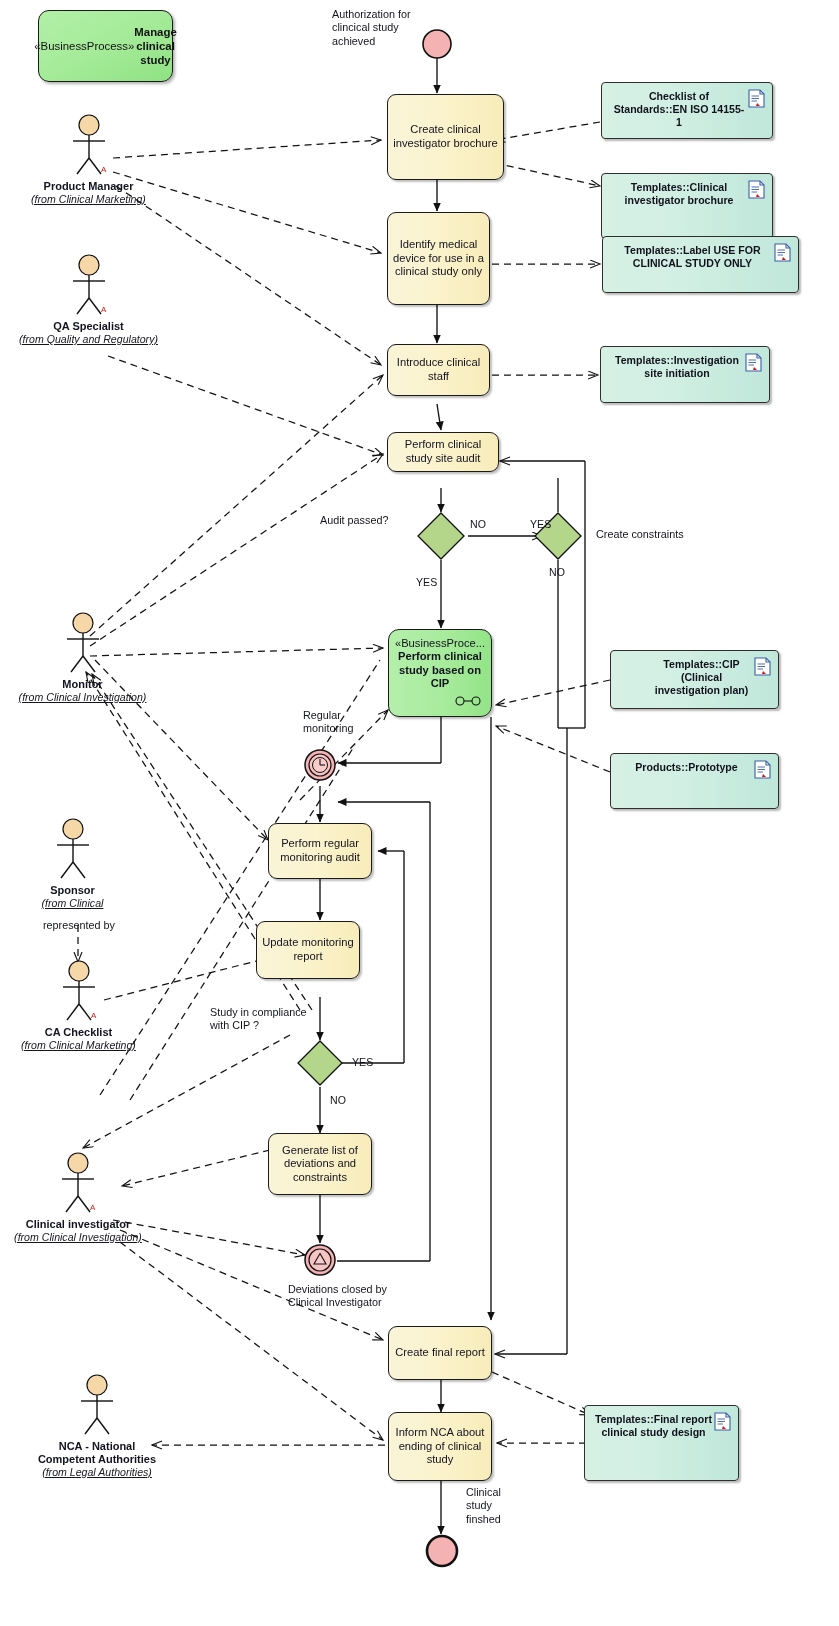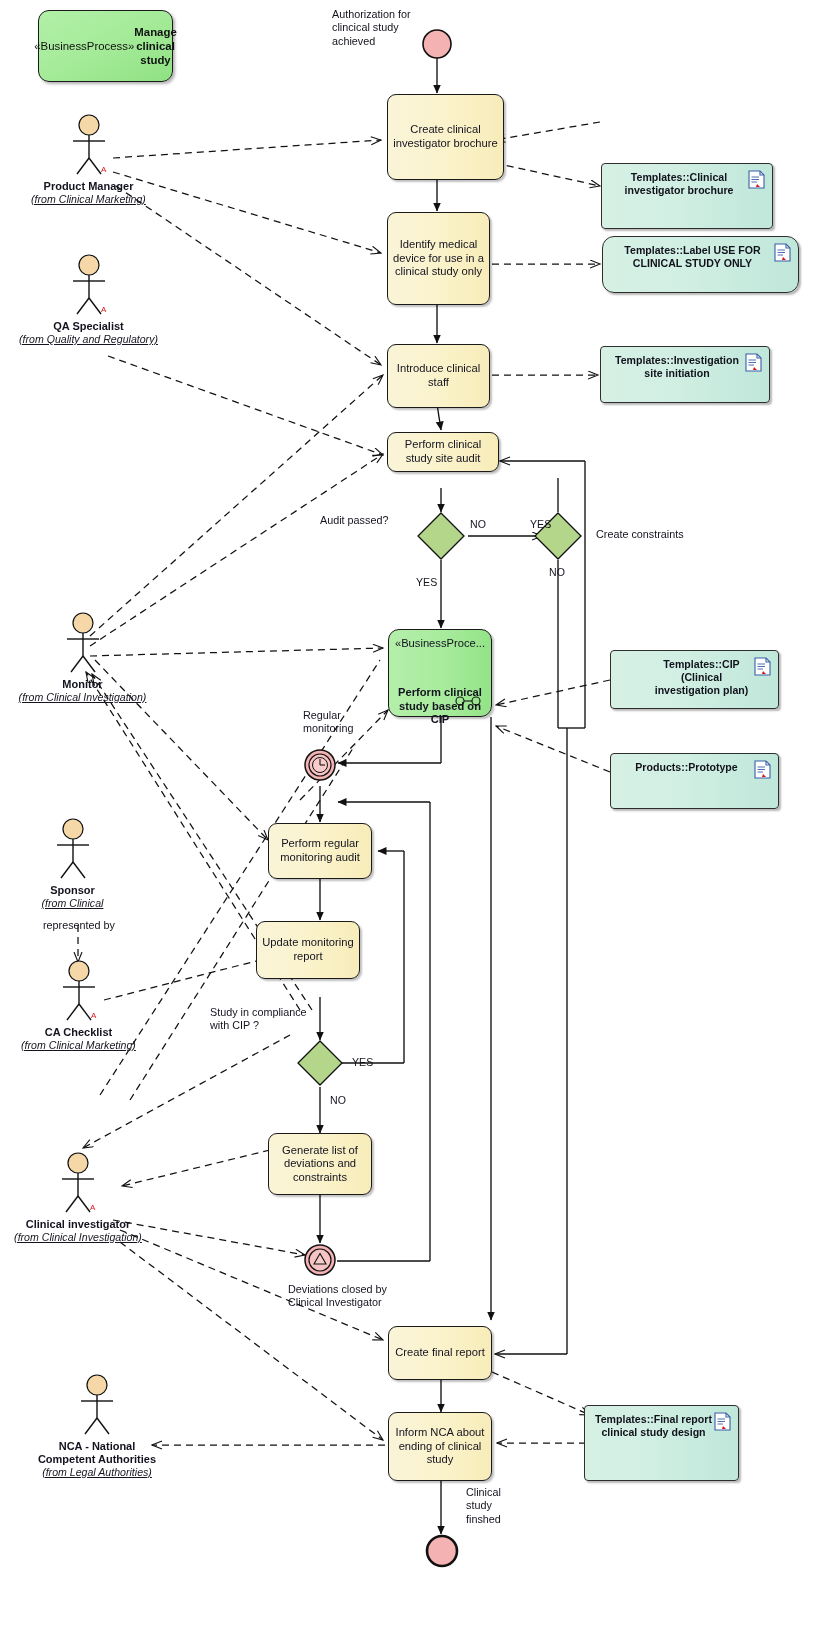"Checklist of Standards::EN ISO 14155-1" div.node { html: none -> <div> <span>Checklist of Standards::EN ISO 14155-1</span> <span> <svg> <path></path> <path></path> <line></line> <line></line> <line></line> <path></path> </svg> </span> </div> }
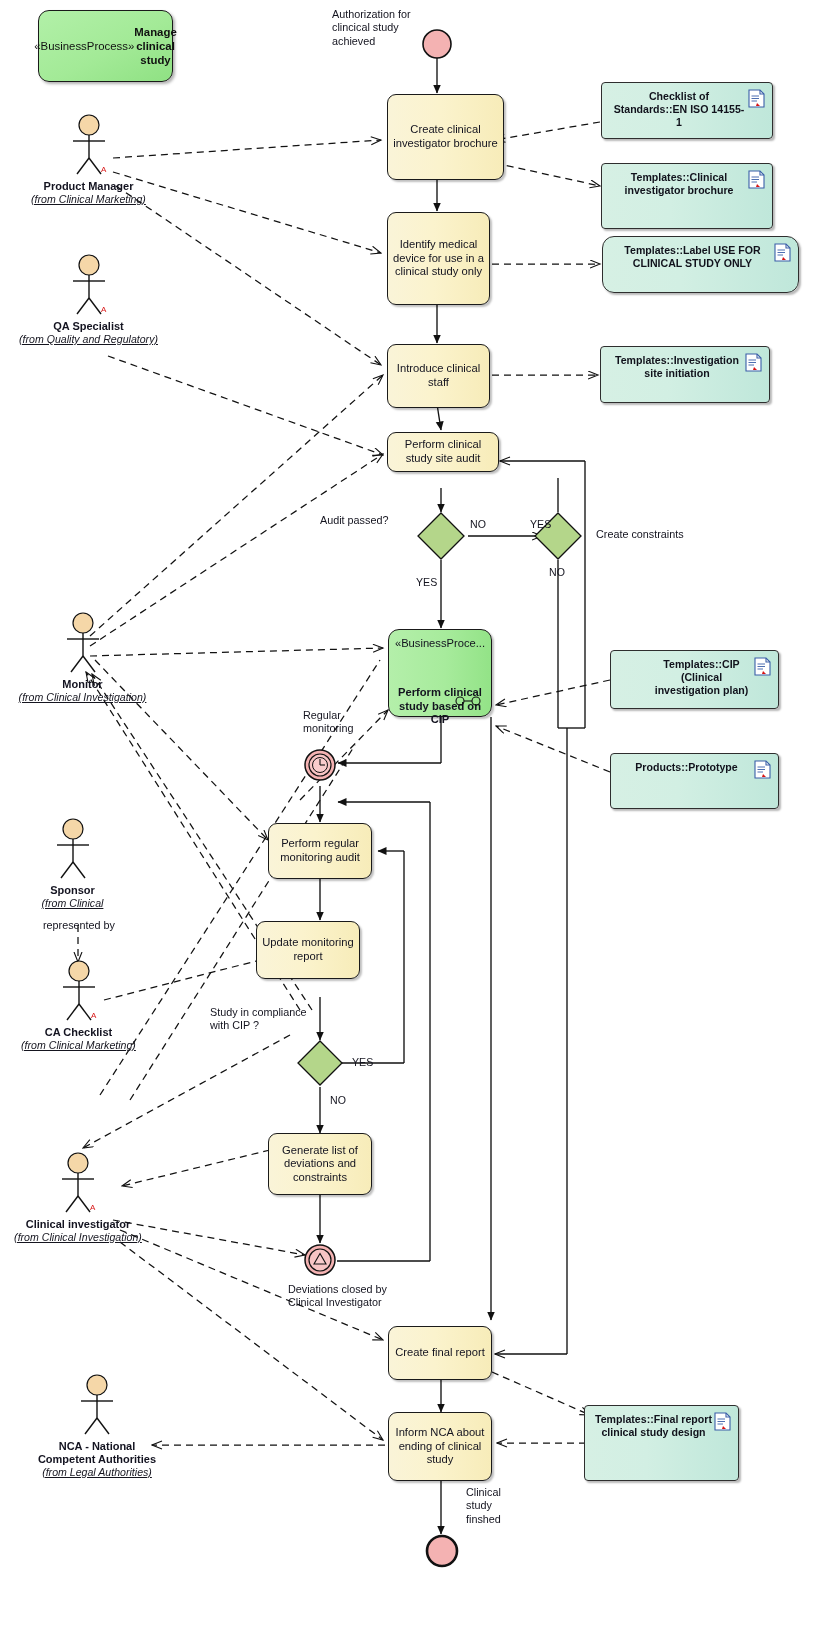"Templates::Clinical investigator" div.node { top: 163px -> 173px }
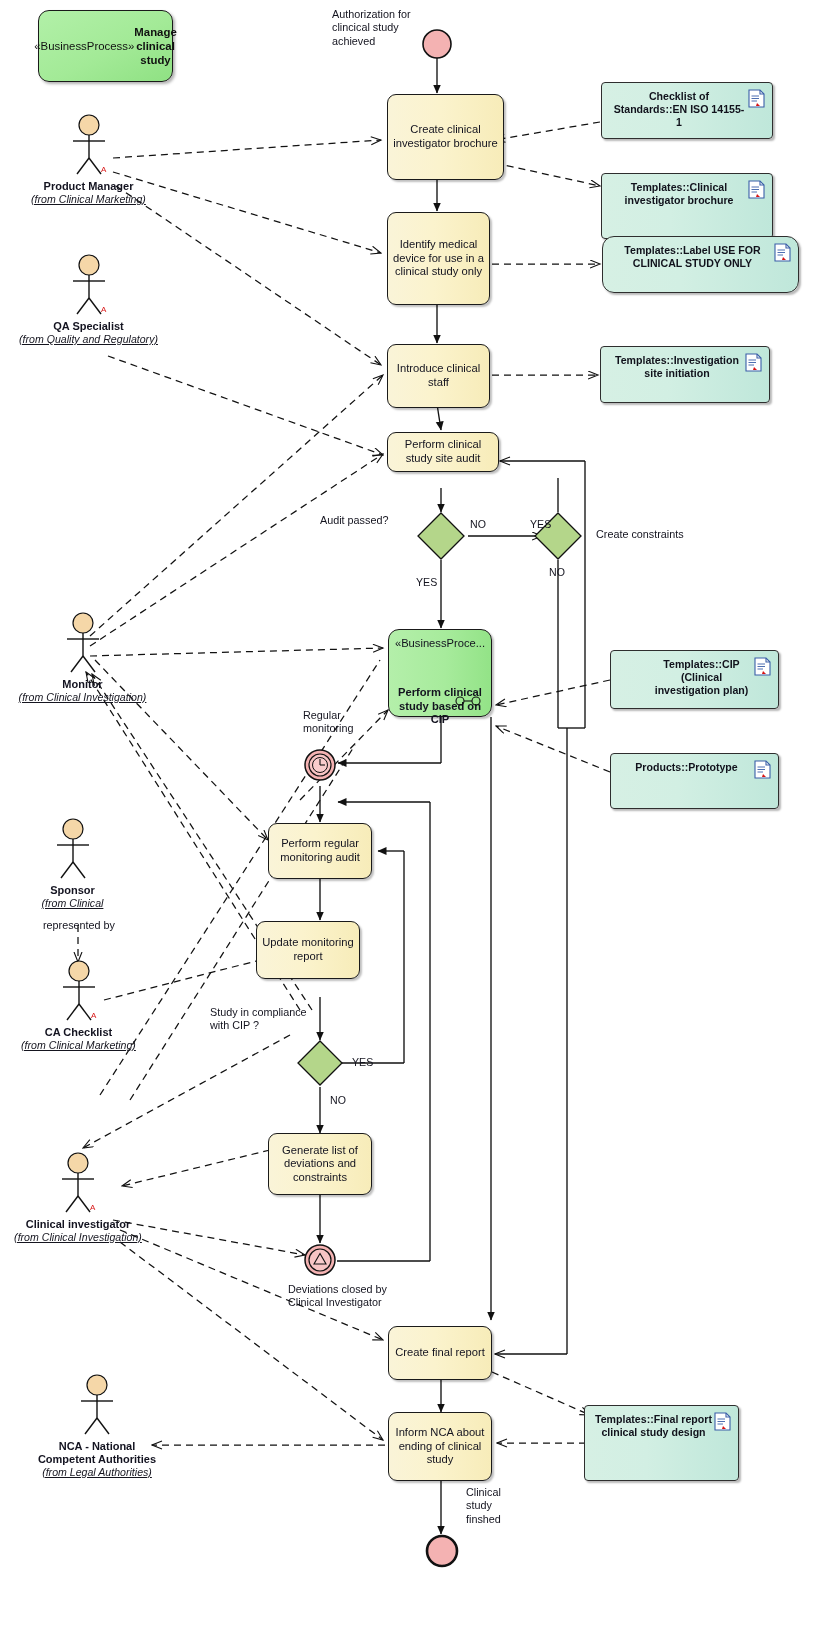"Templates::Label USE FOR CLINICAL STUDY" div.node { border-radius: 12px -> none }
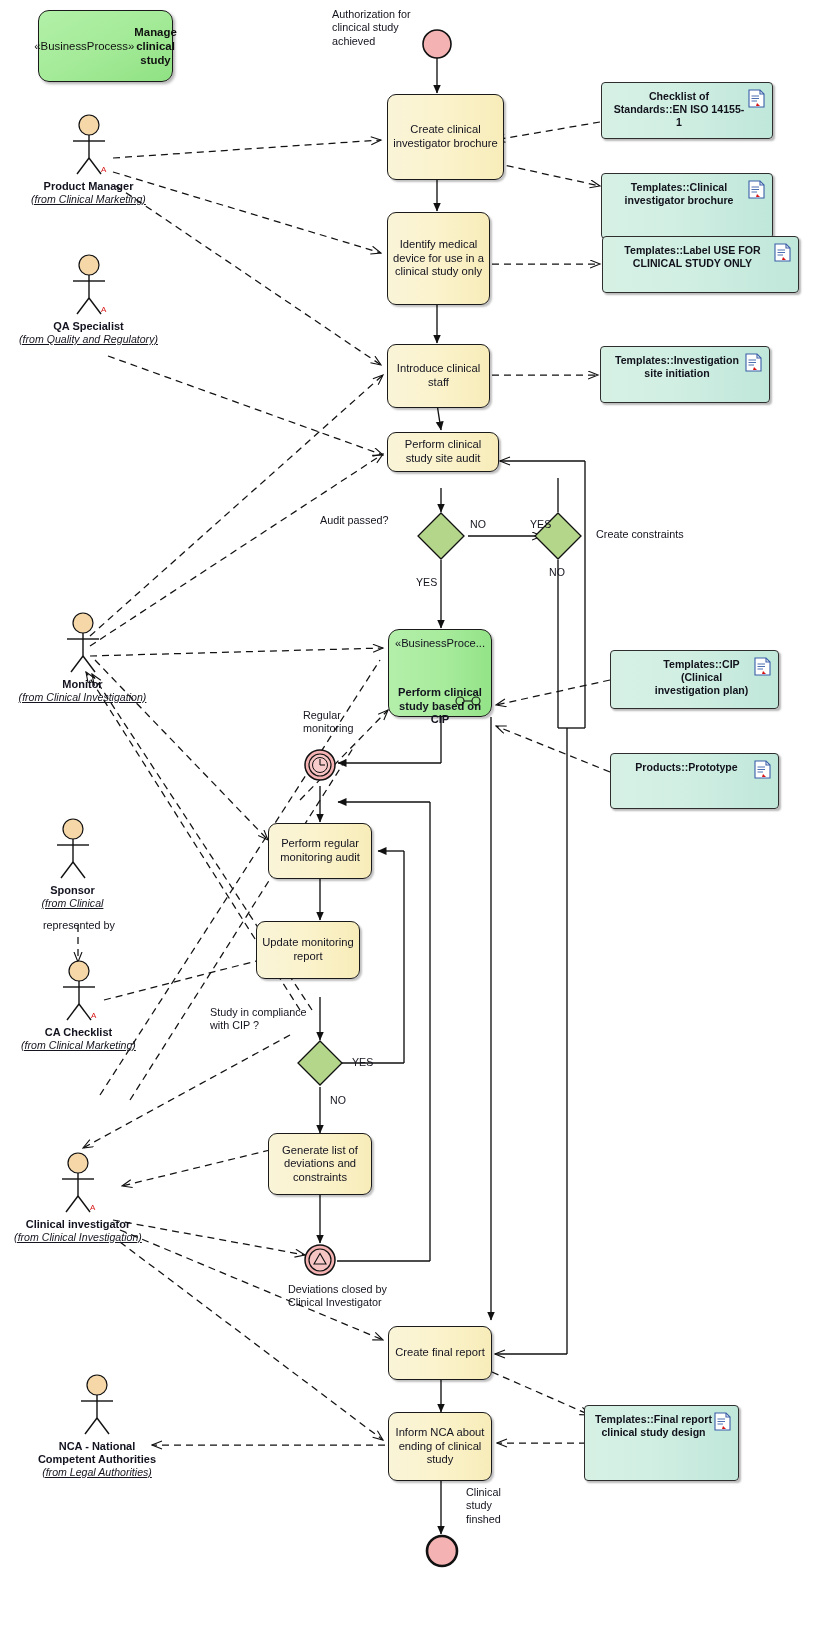"Introduce clinical staff" div.node { height: 64px -> 52px }
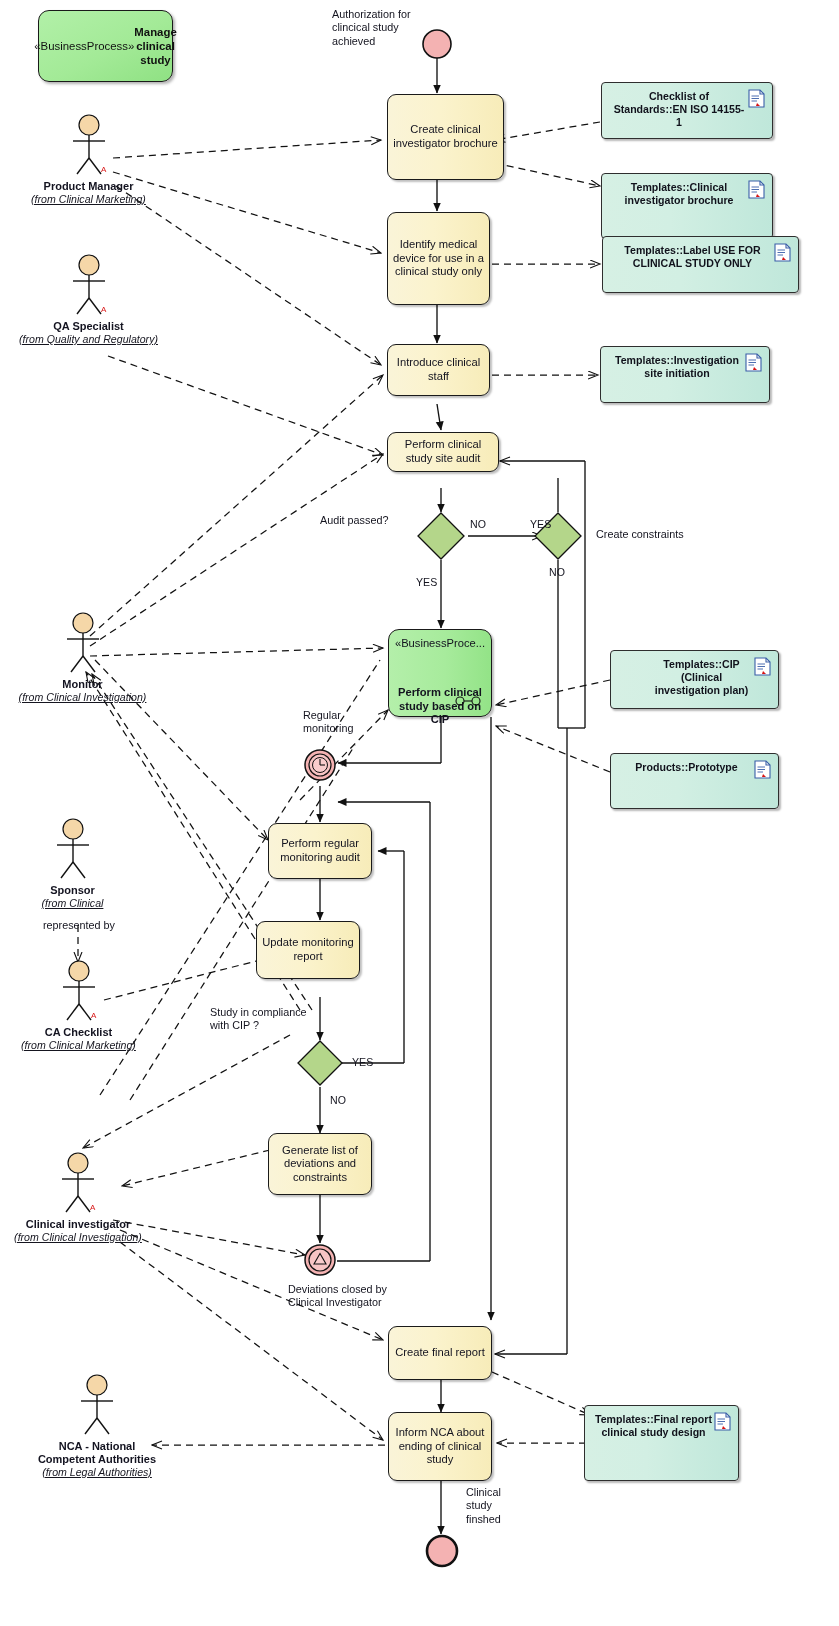"«BusinessProce..." .subprocess { gap: 36px -> none }
